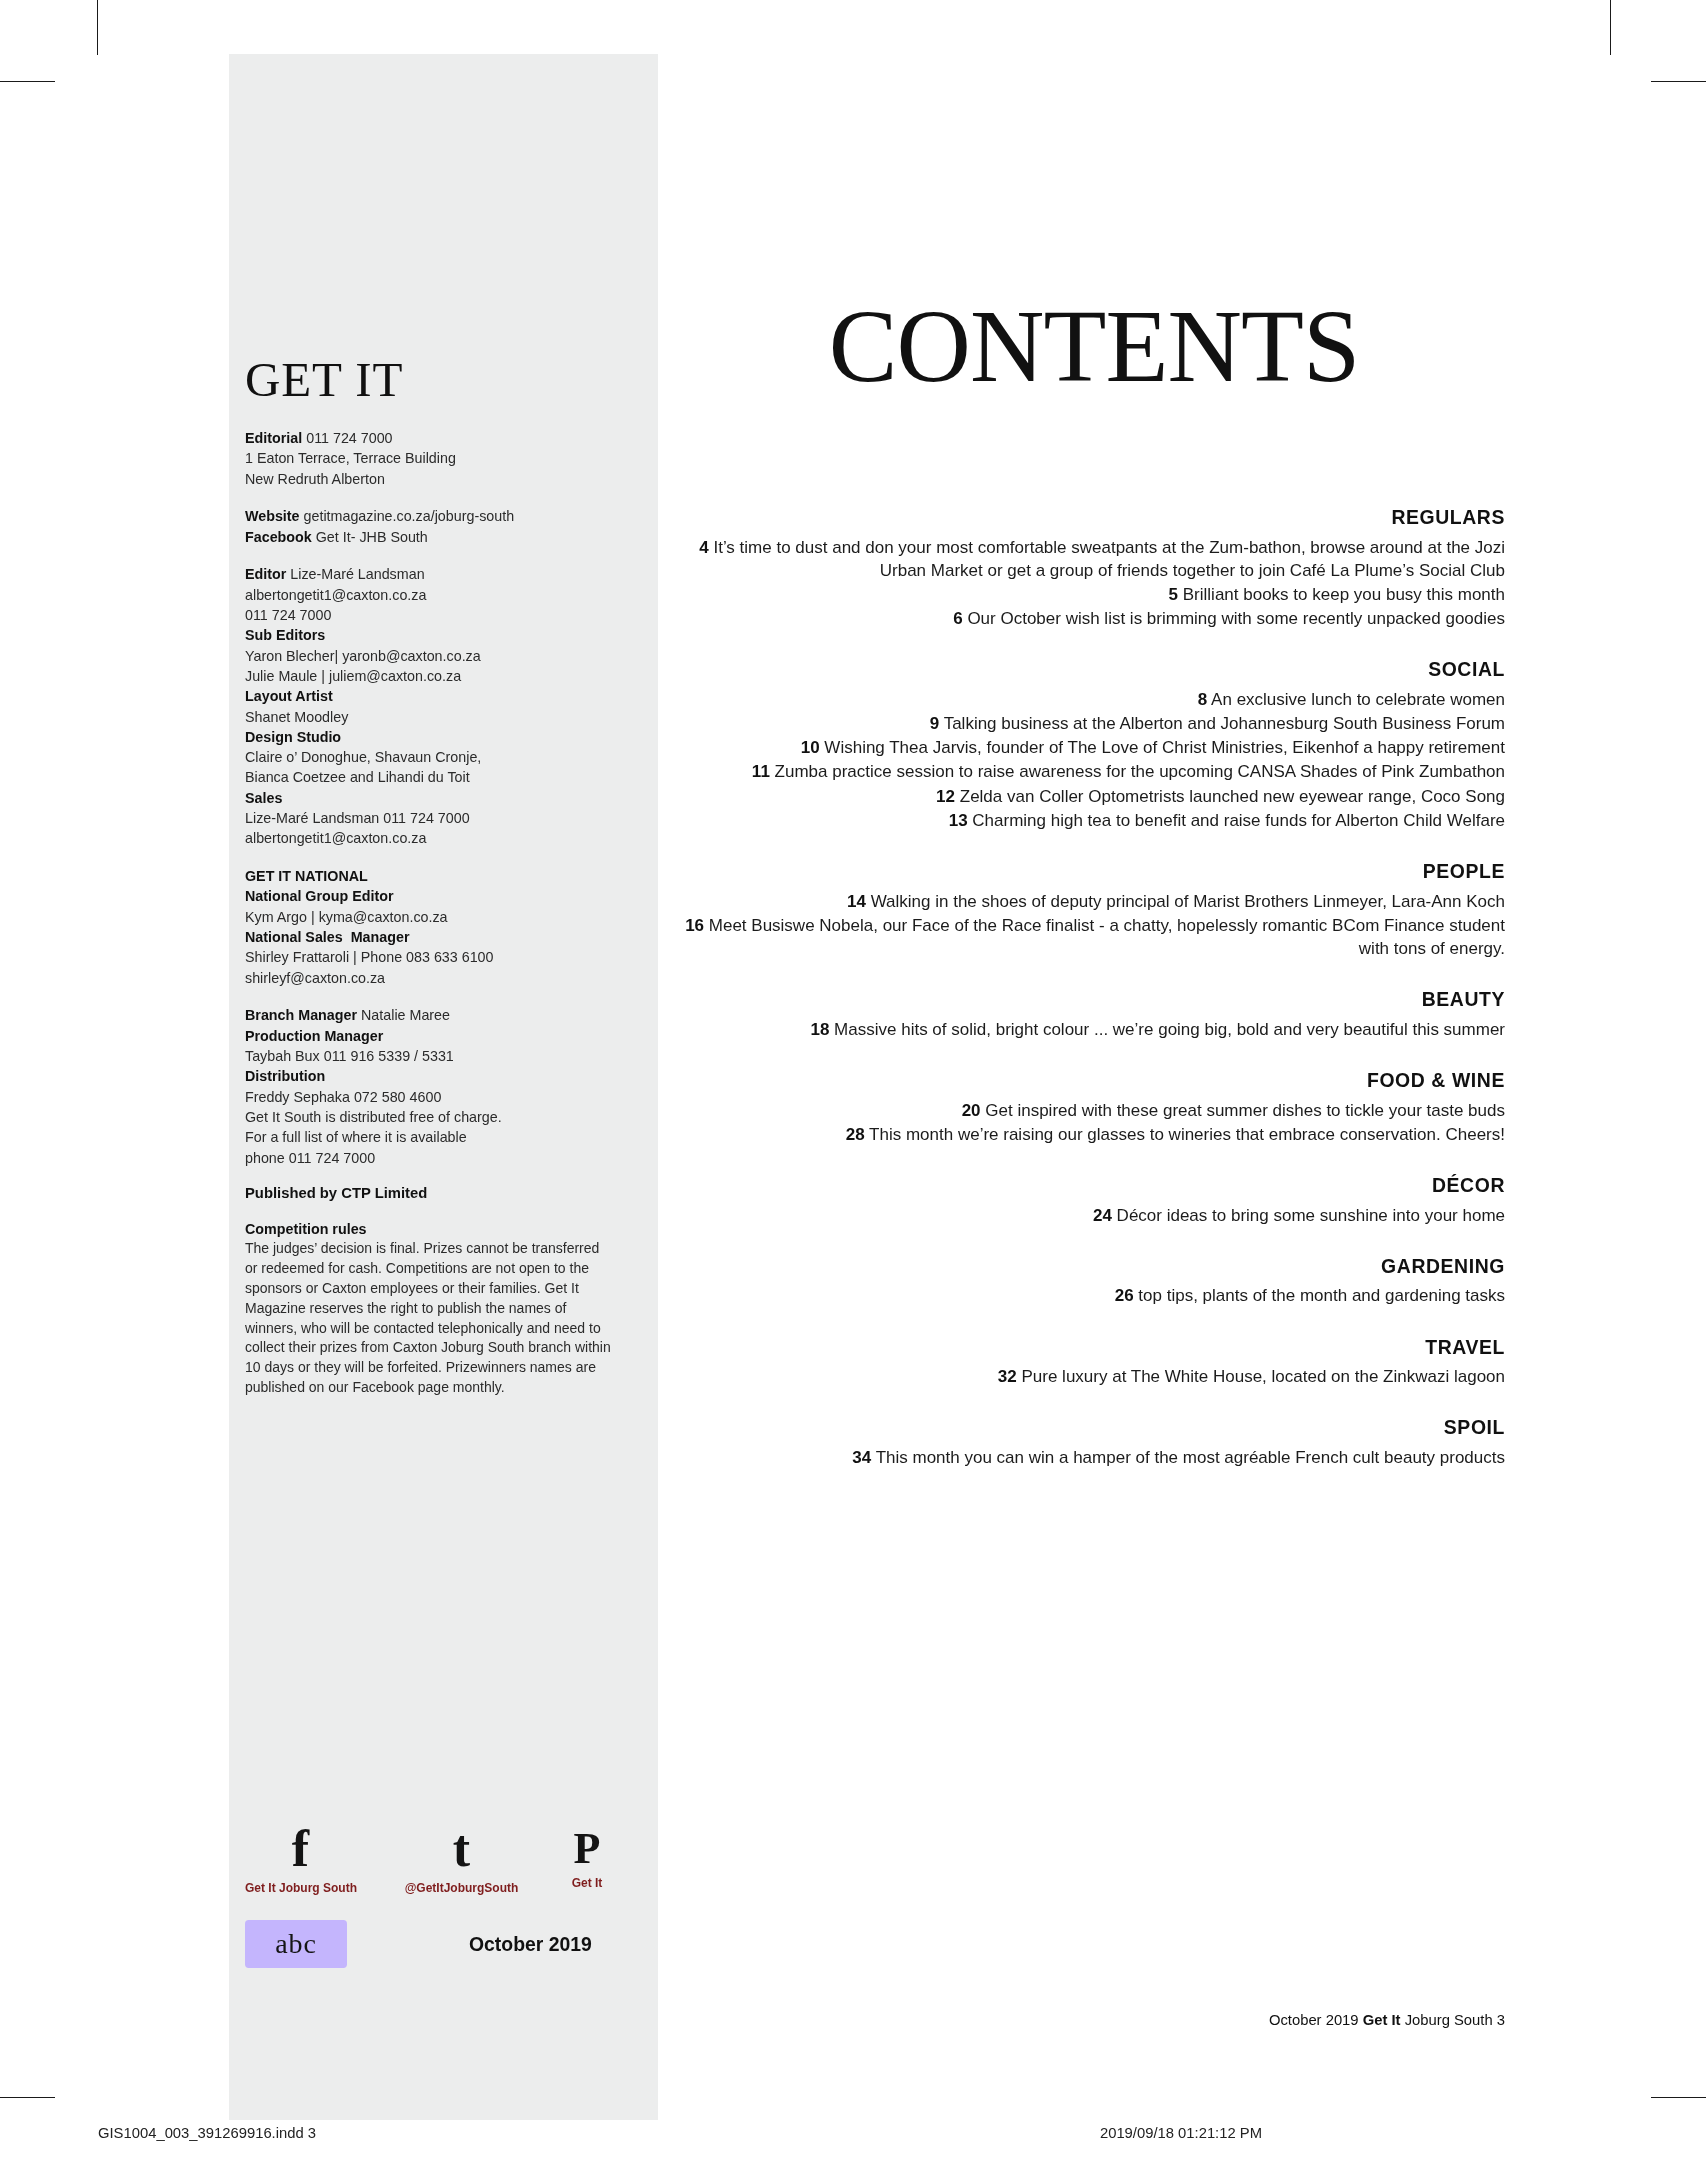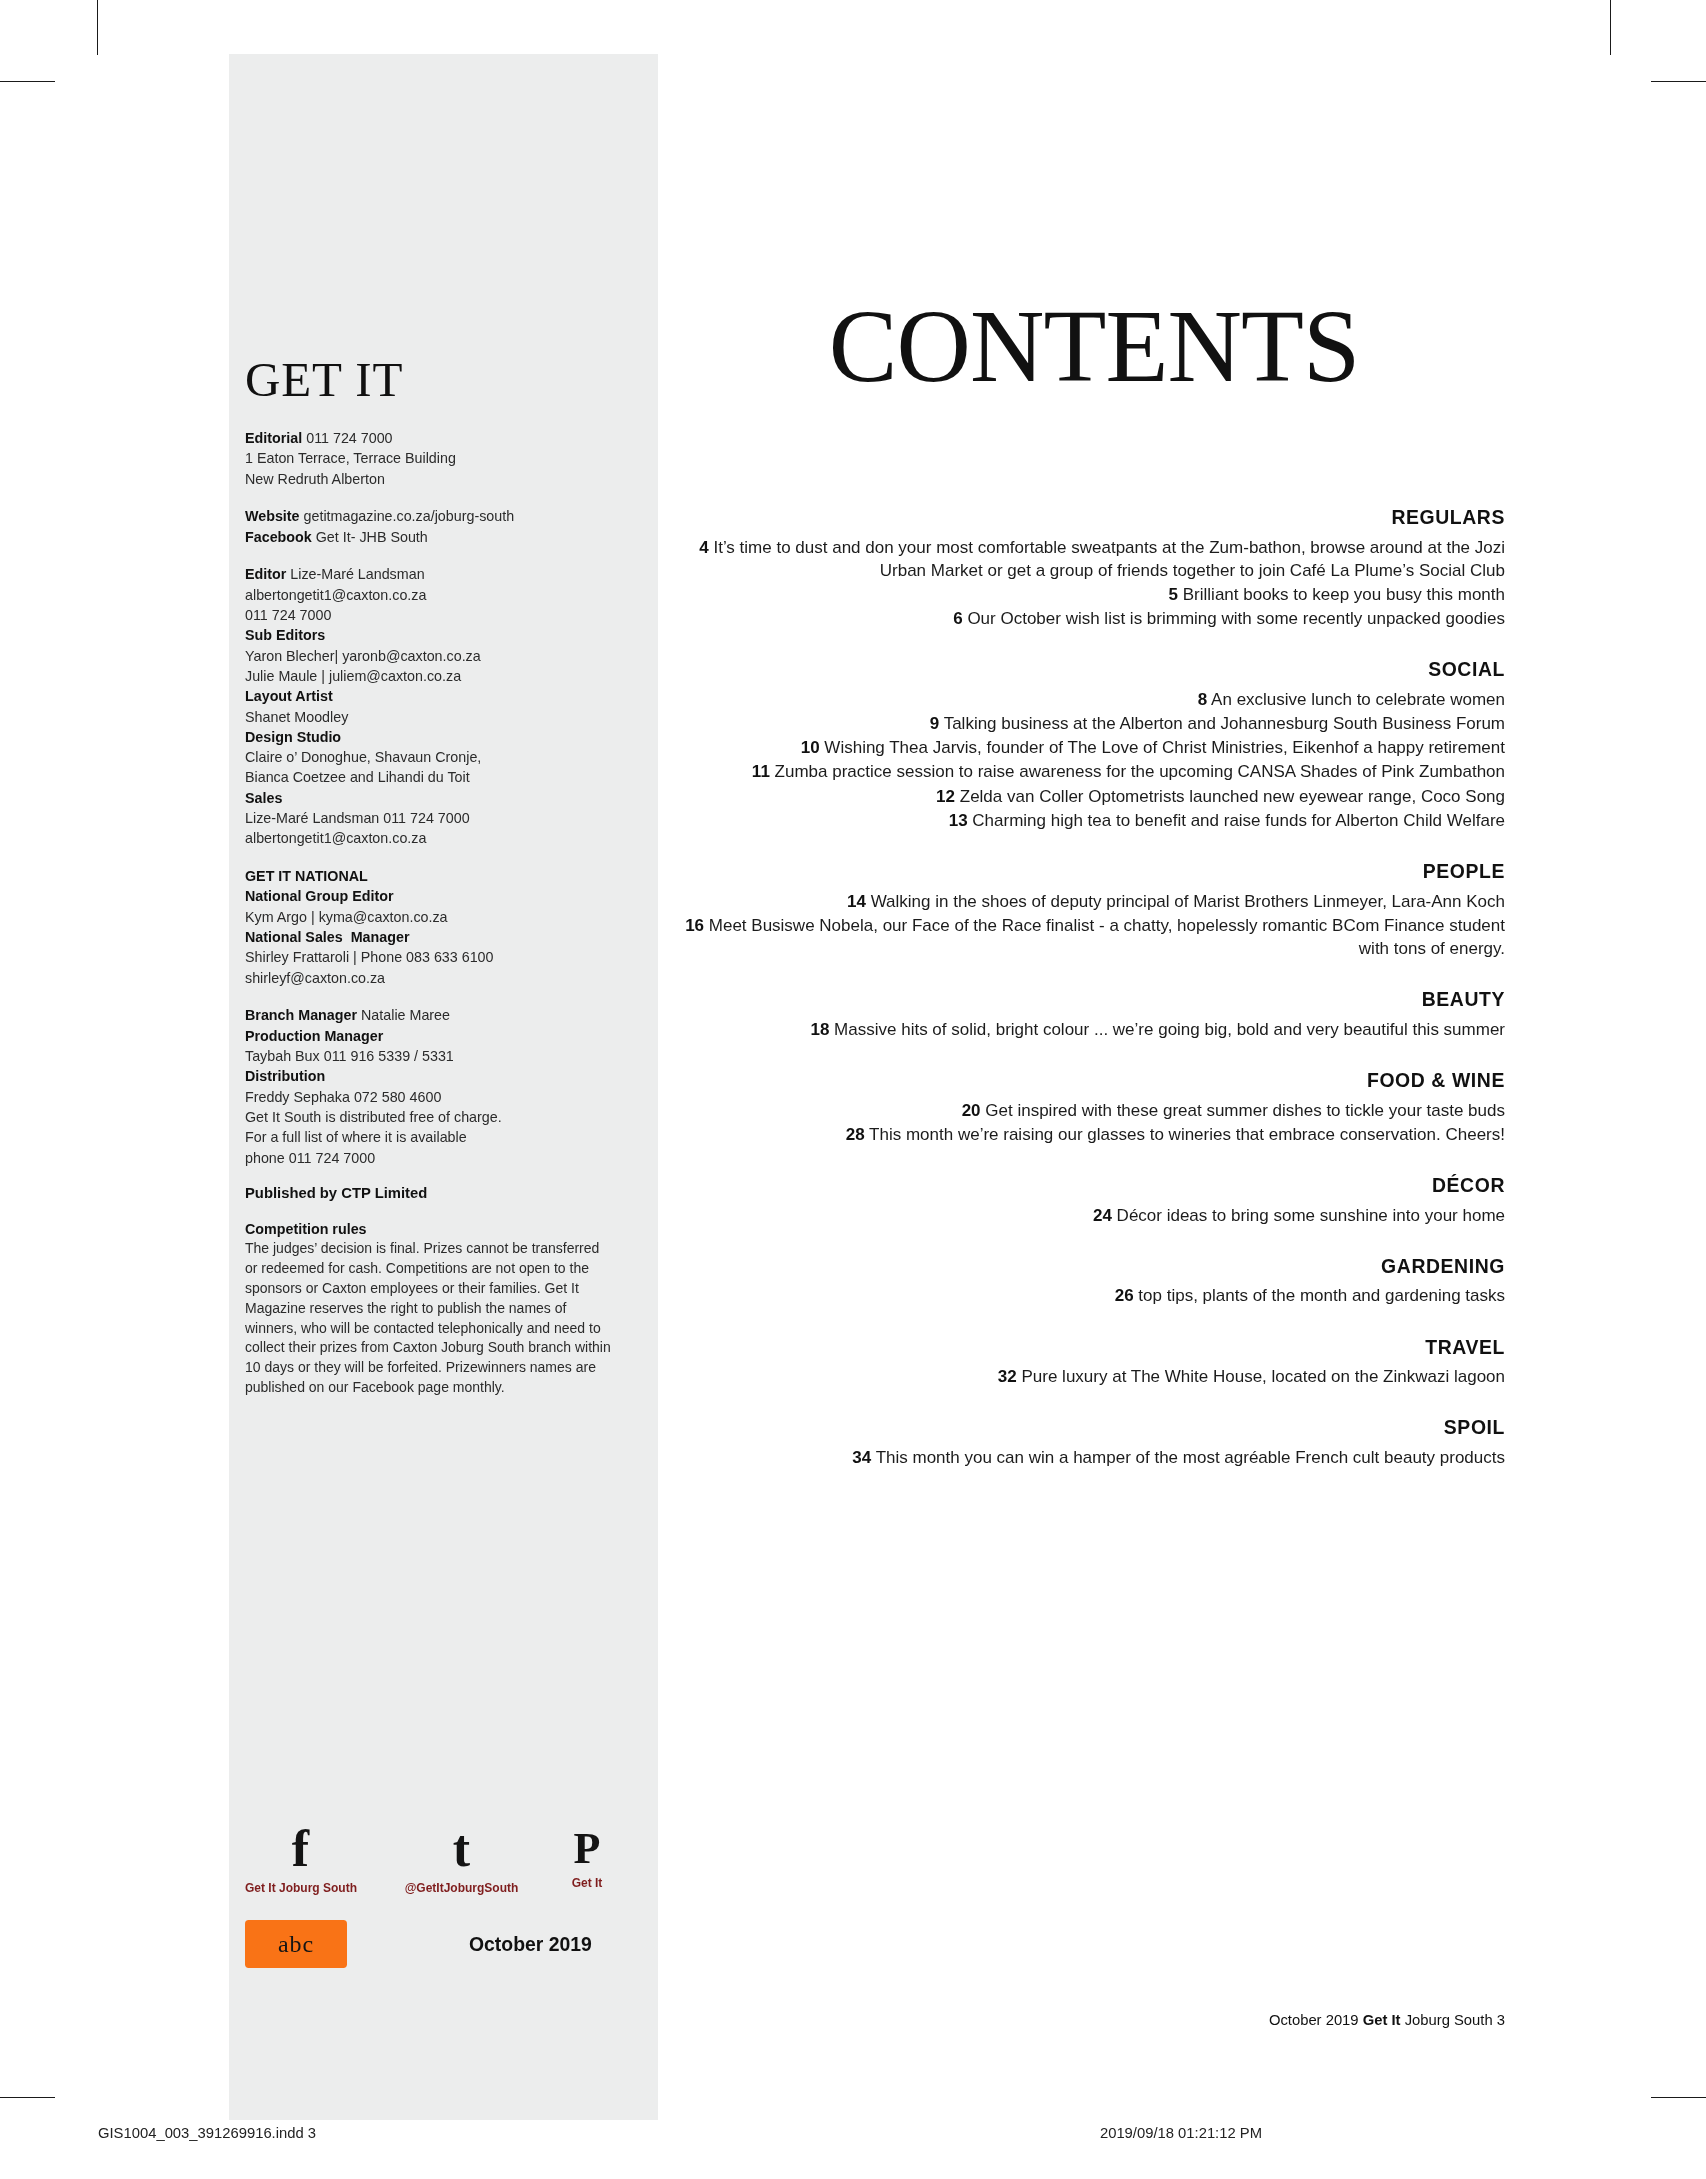"abc" .abc-logo { background: #f97316 -> #c4b5fd; font-size: 24px -> 28px }
